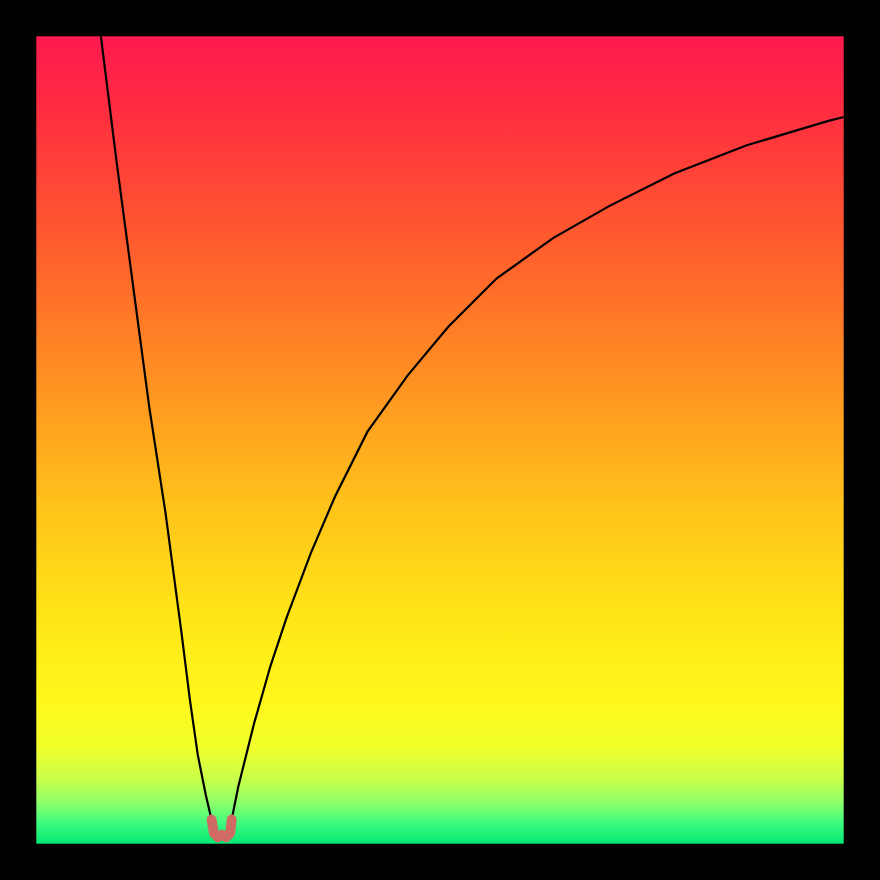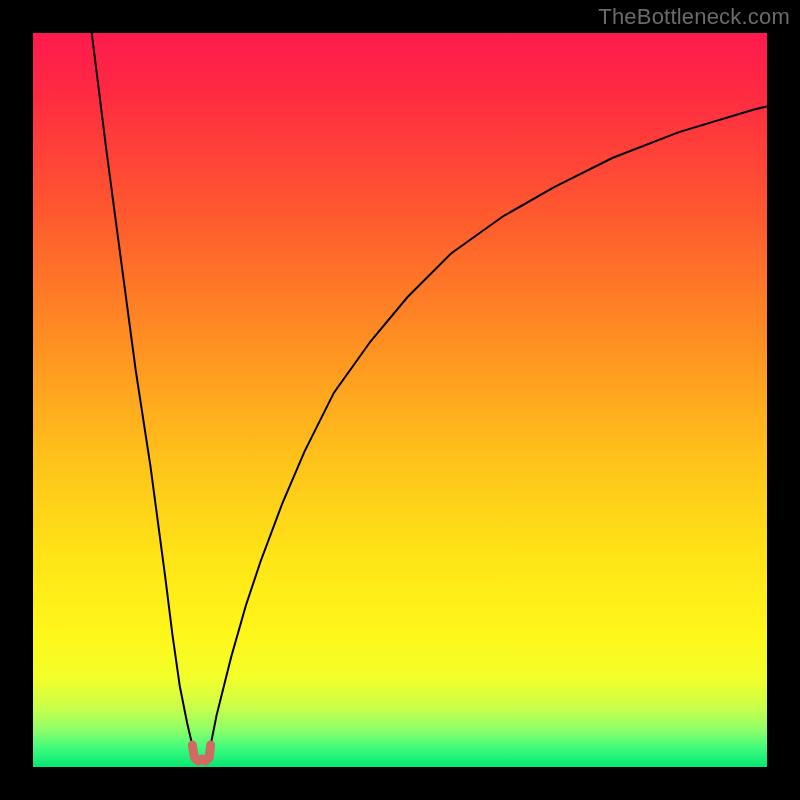"TheBottleneck.com" div.watermark { html: <div>TheBottleneck.com</div> -> none }
